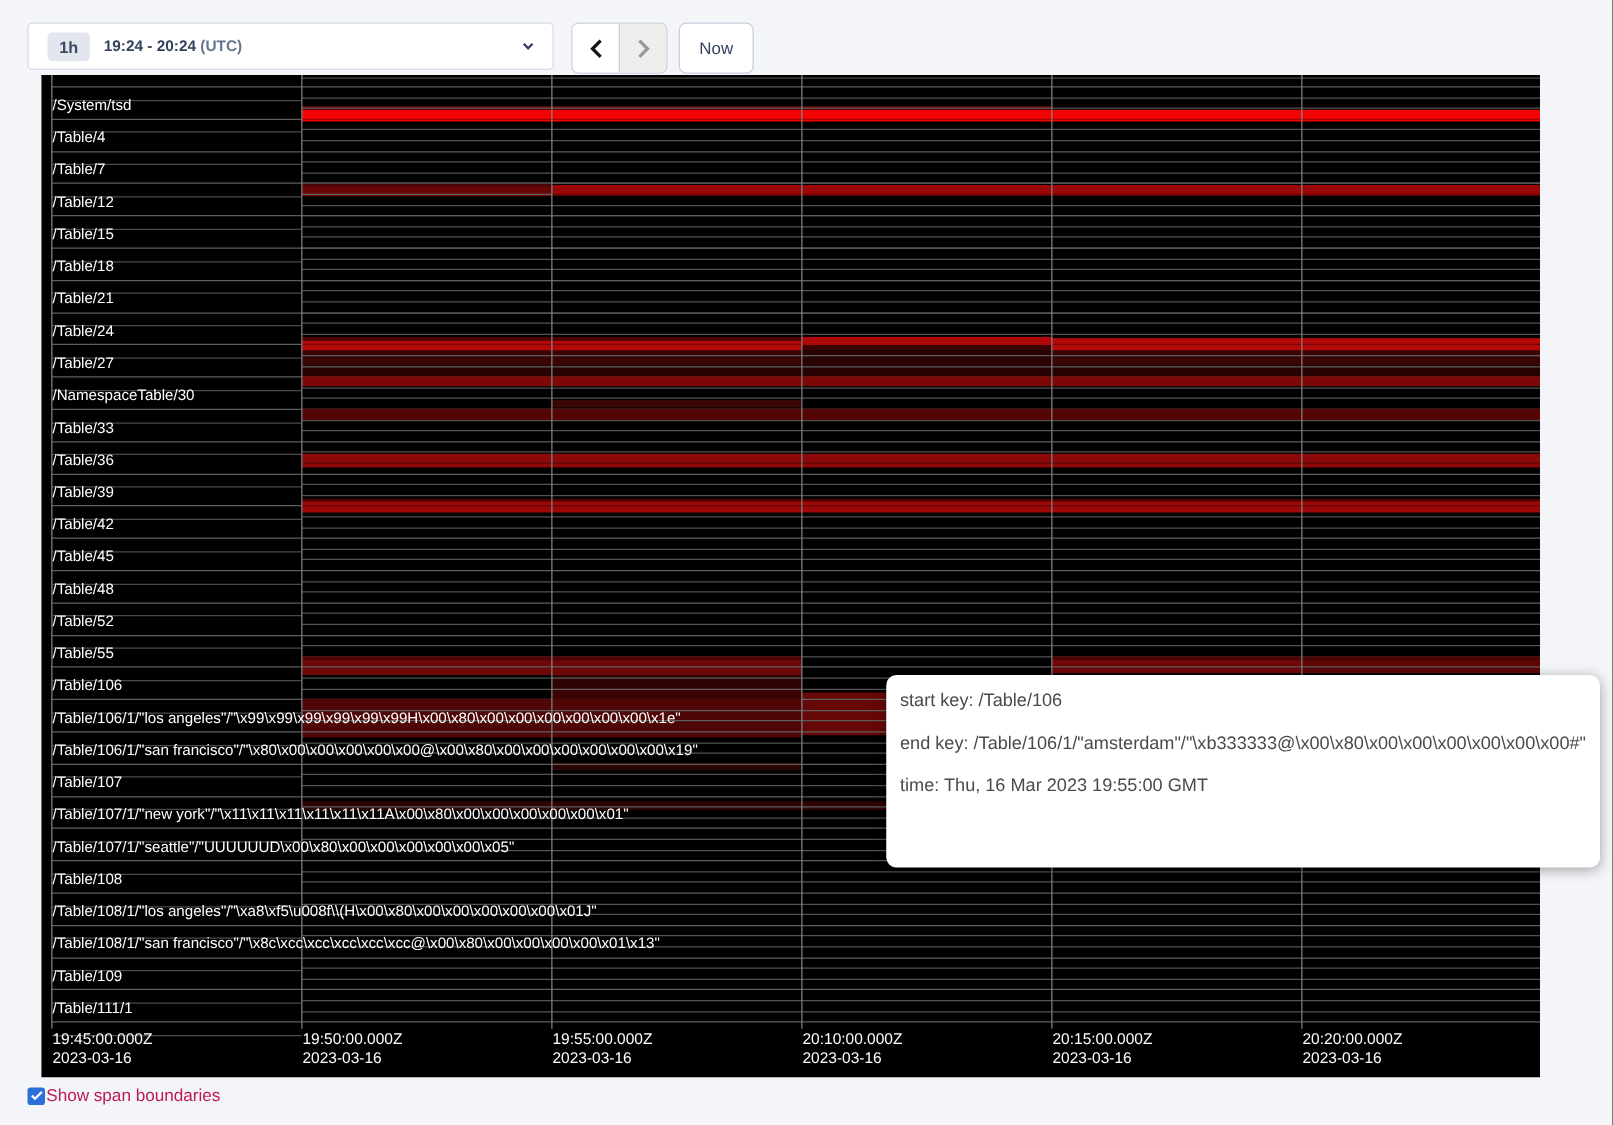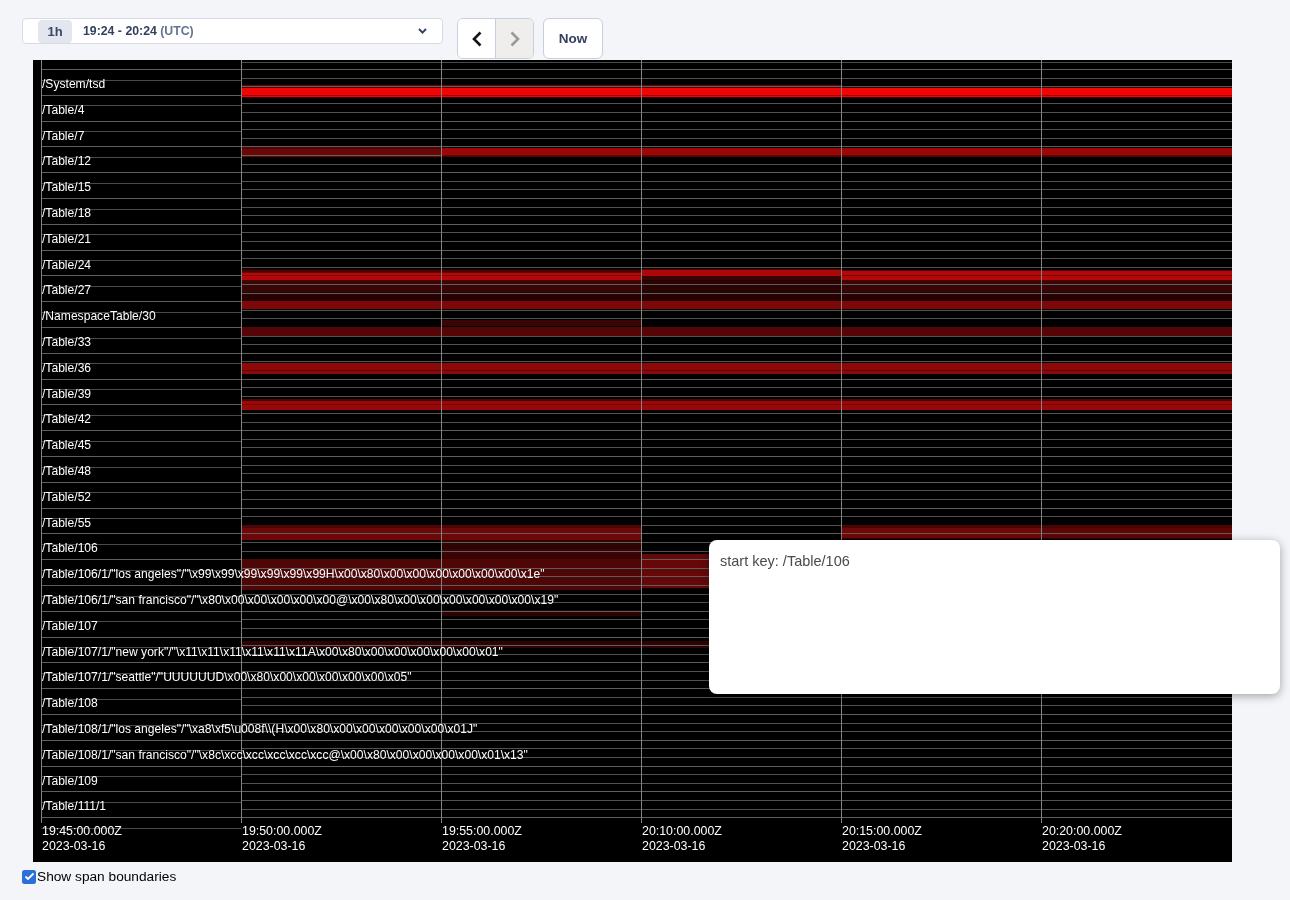"1h" .selbox { height: 26px -> 38px }
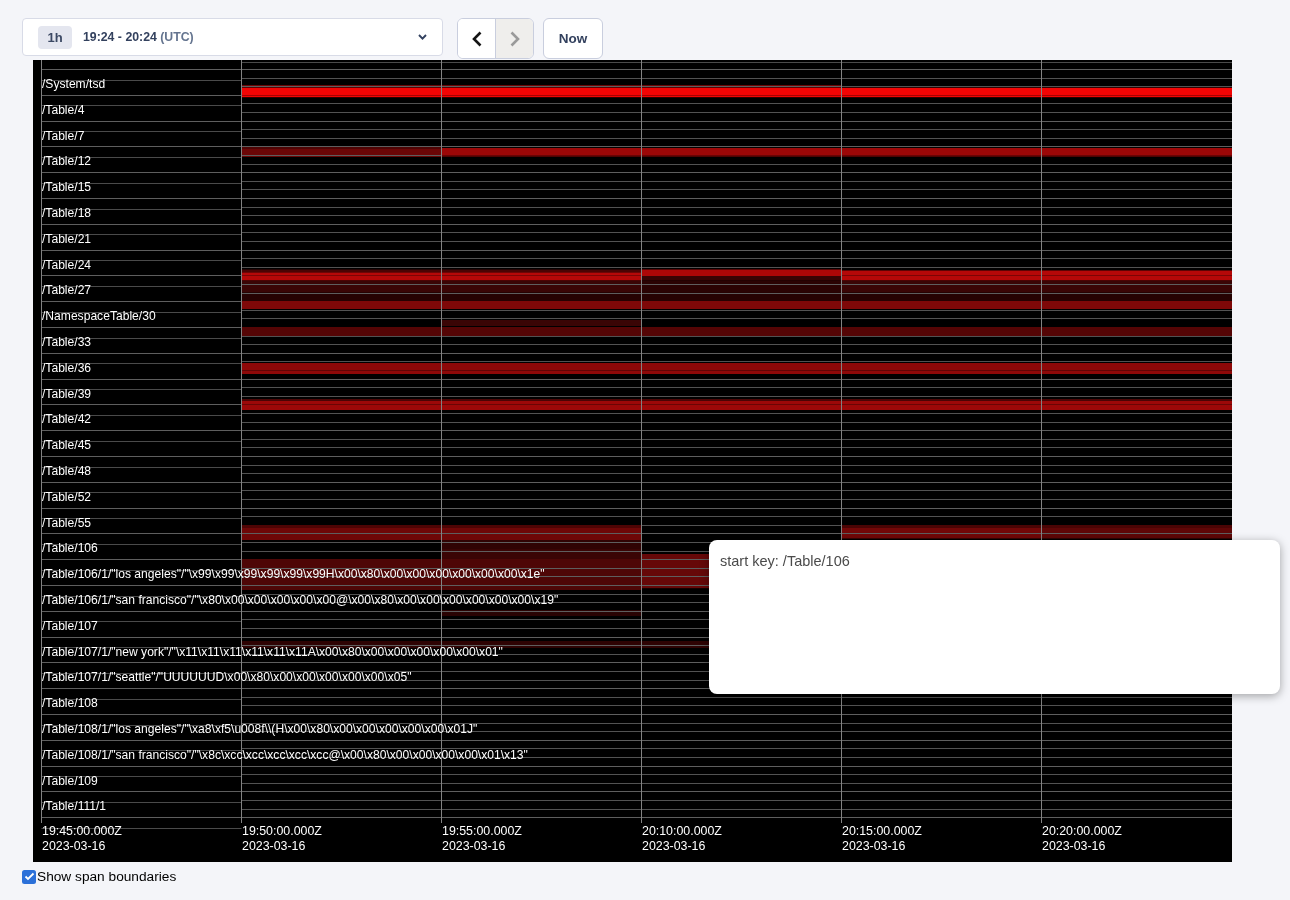"Now" .nowbtn { font-weight: bold -> normal }
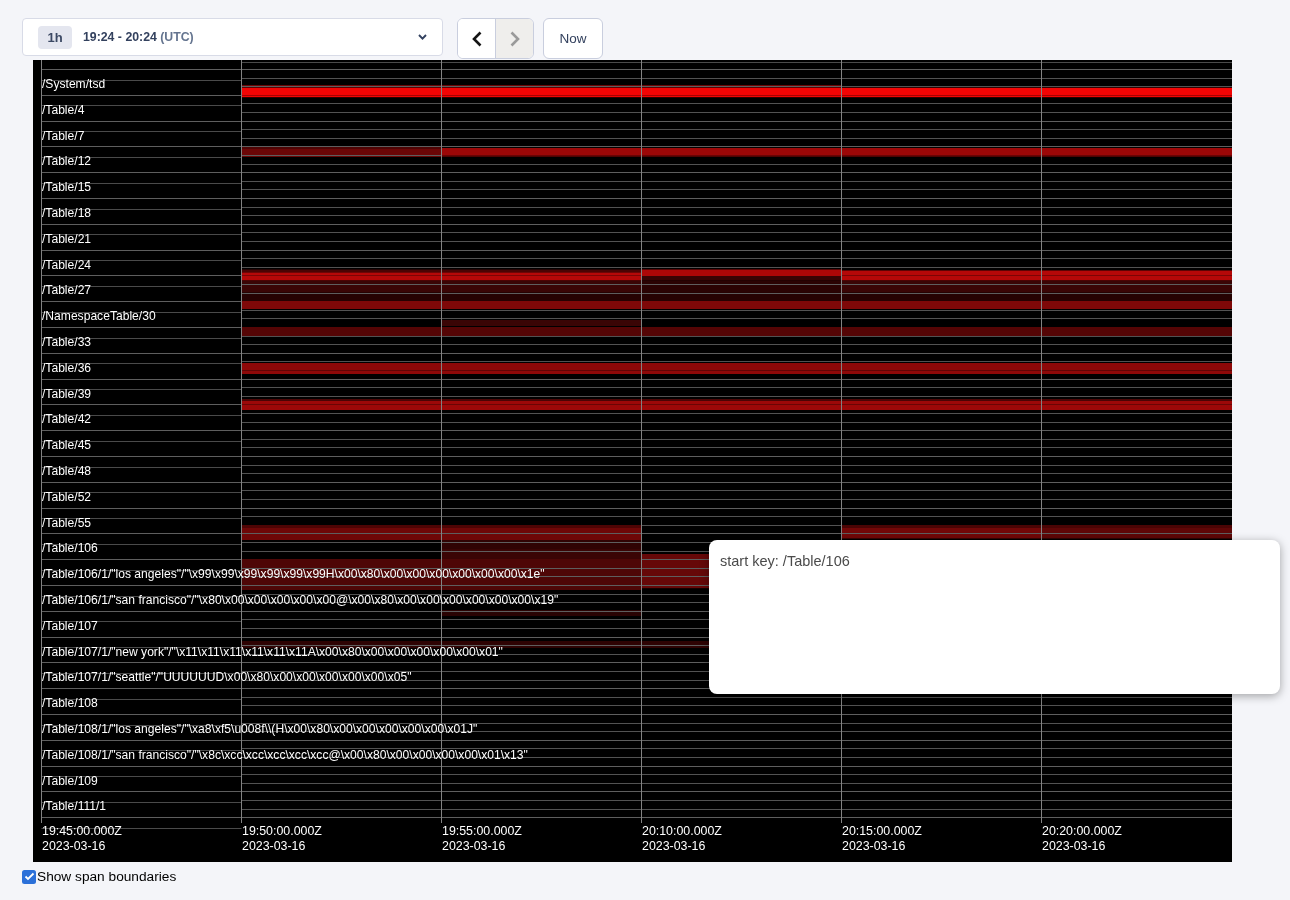"end key:" div { html: none -> <div>end key: /Table/106/1/"amsterdam"/"\xb333333@\x00\x80\x00\x00\x00\x00\x00\x00#"</div> }
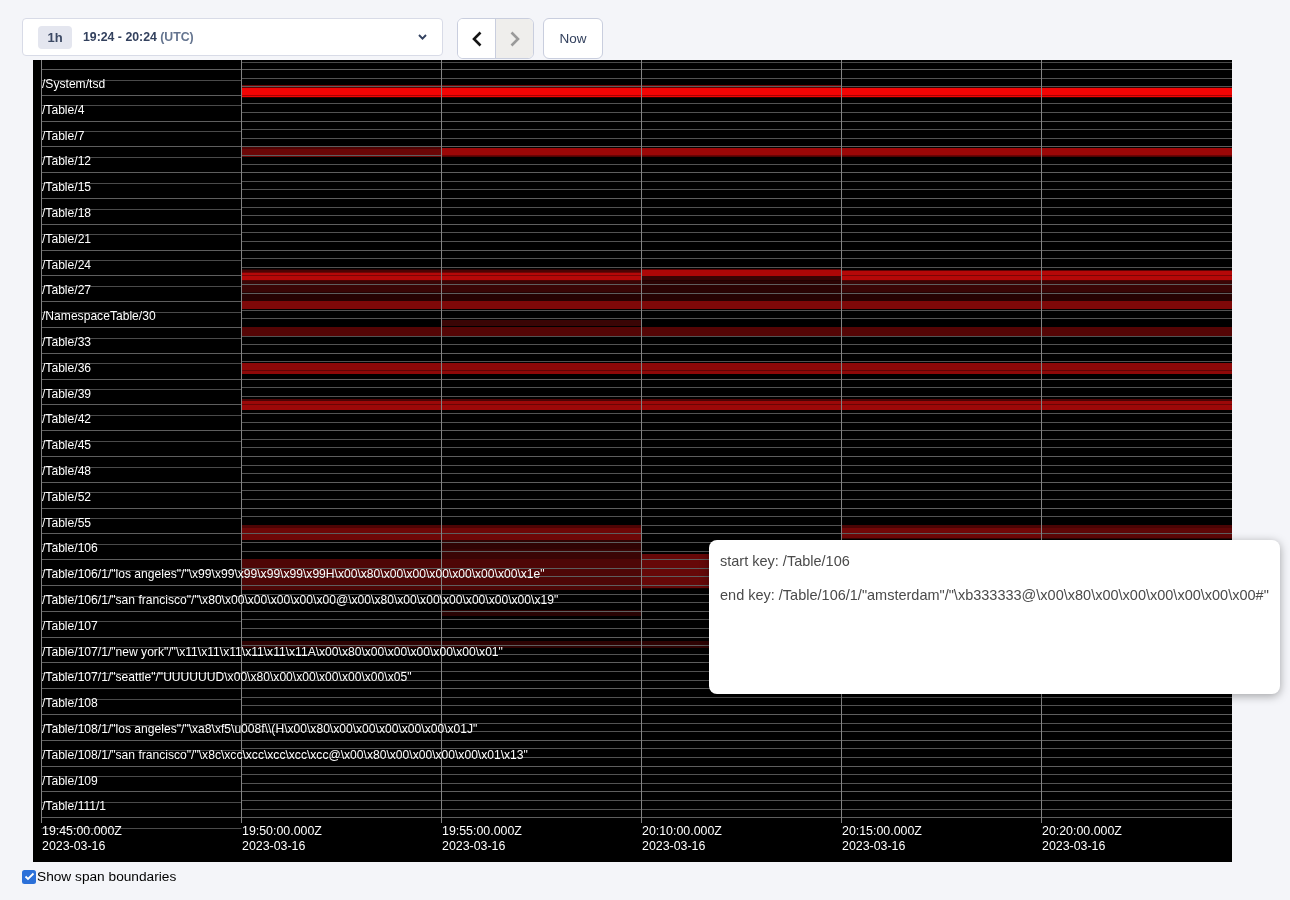"time: Thu, 16 Mar 2023" div { html: none -> <div>time: Thu, 16 Mar 2023 19:55:00 GMT</div> }
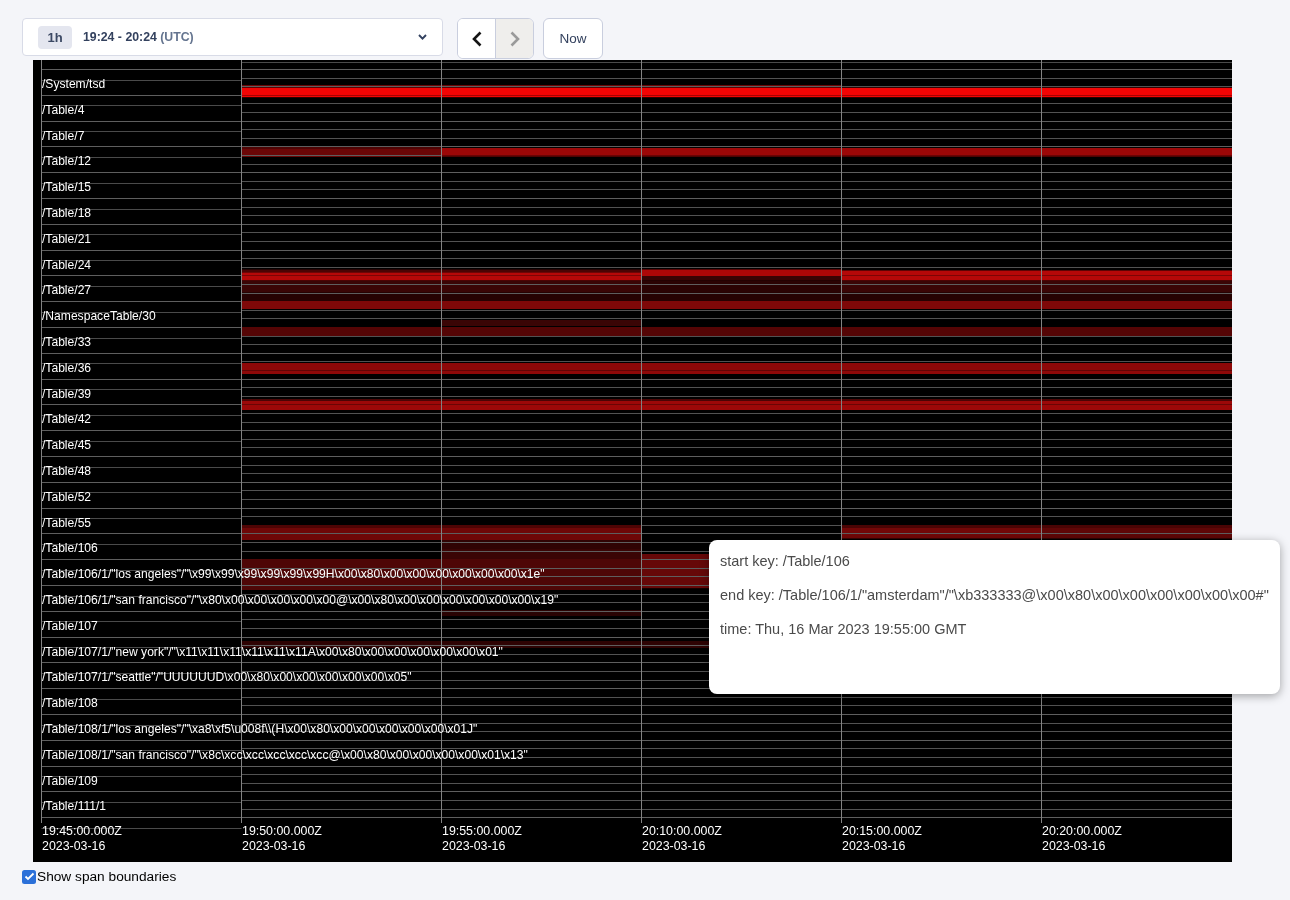"Show span boundaries" .cbl { color: #000000 -> #be185d }
